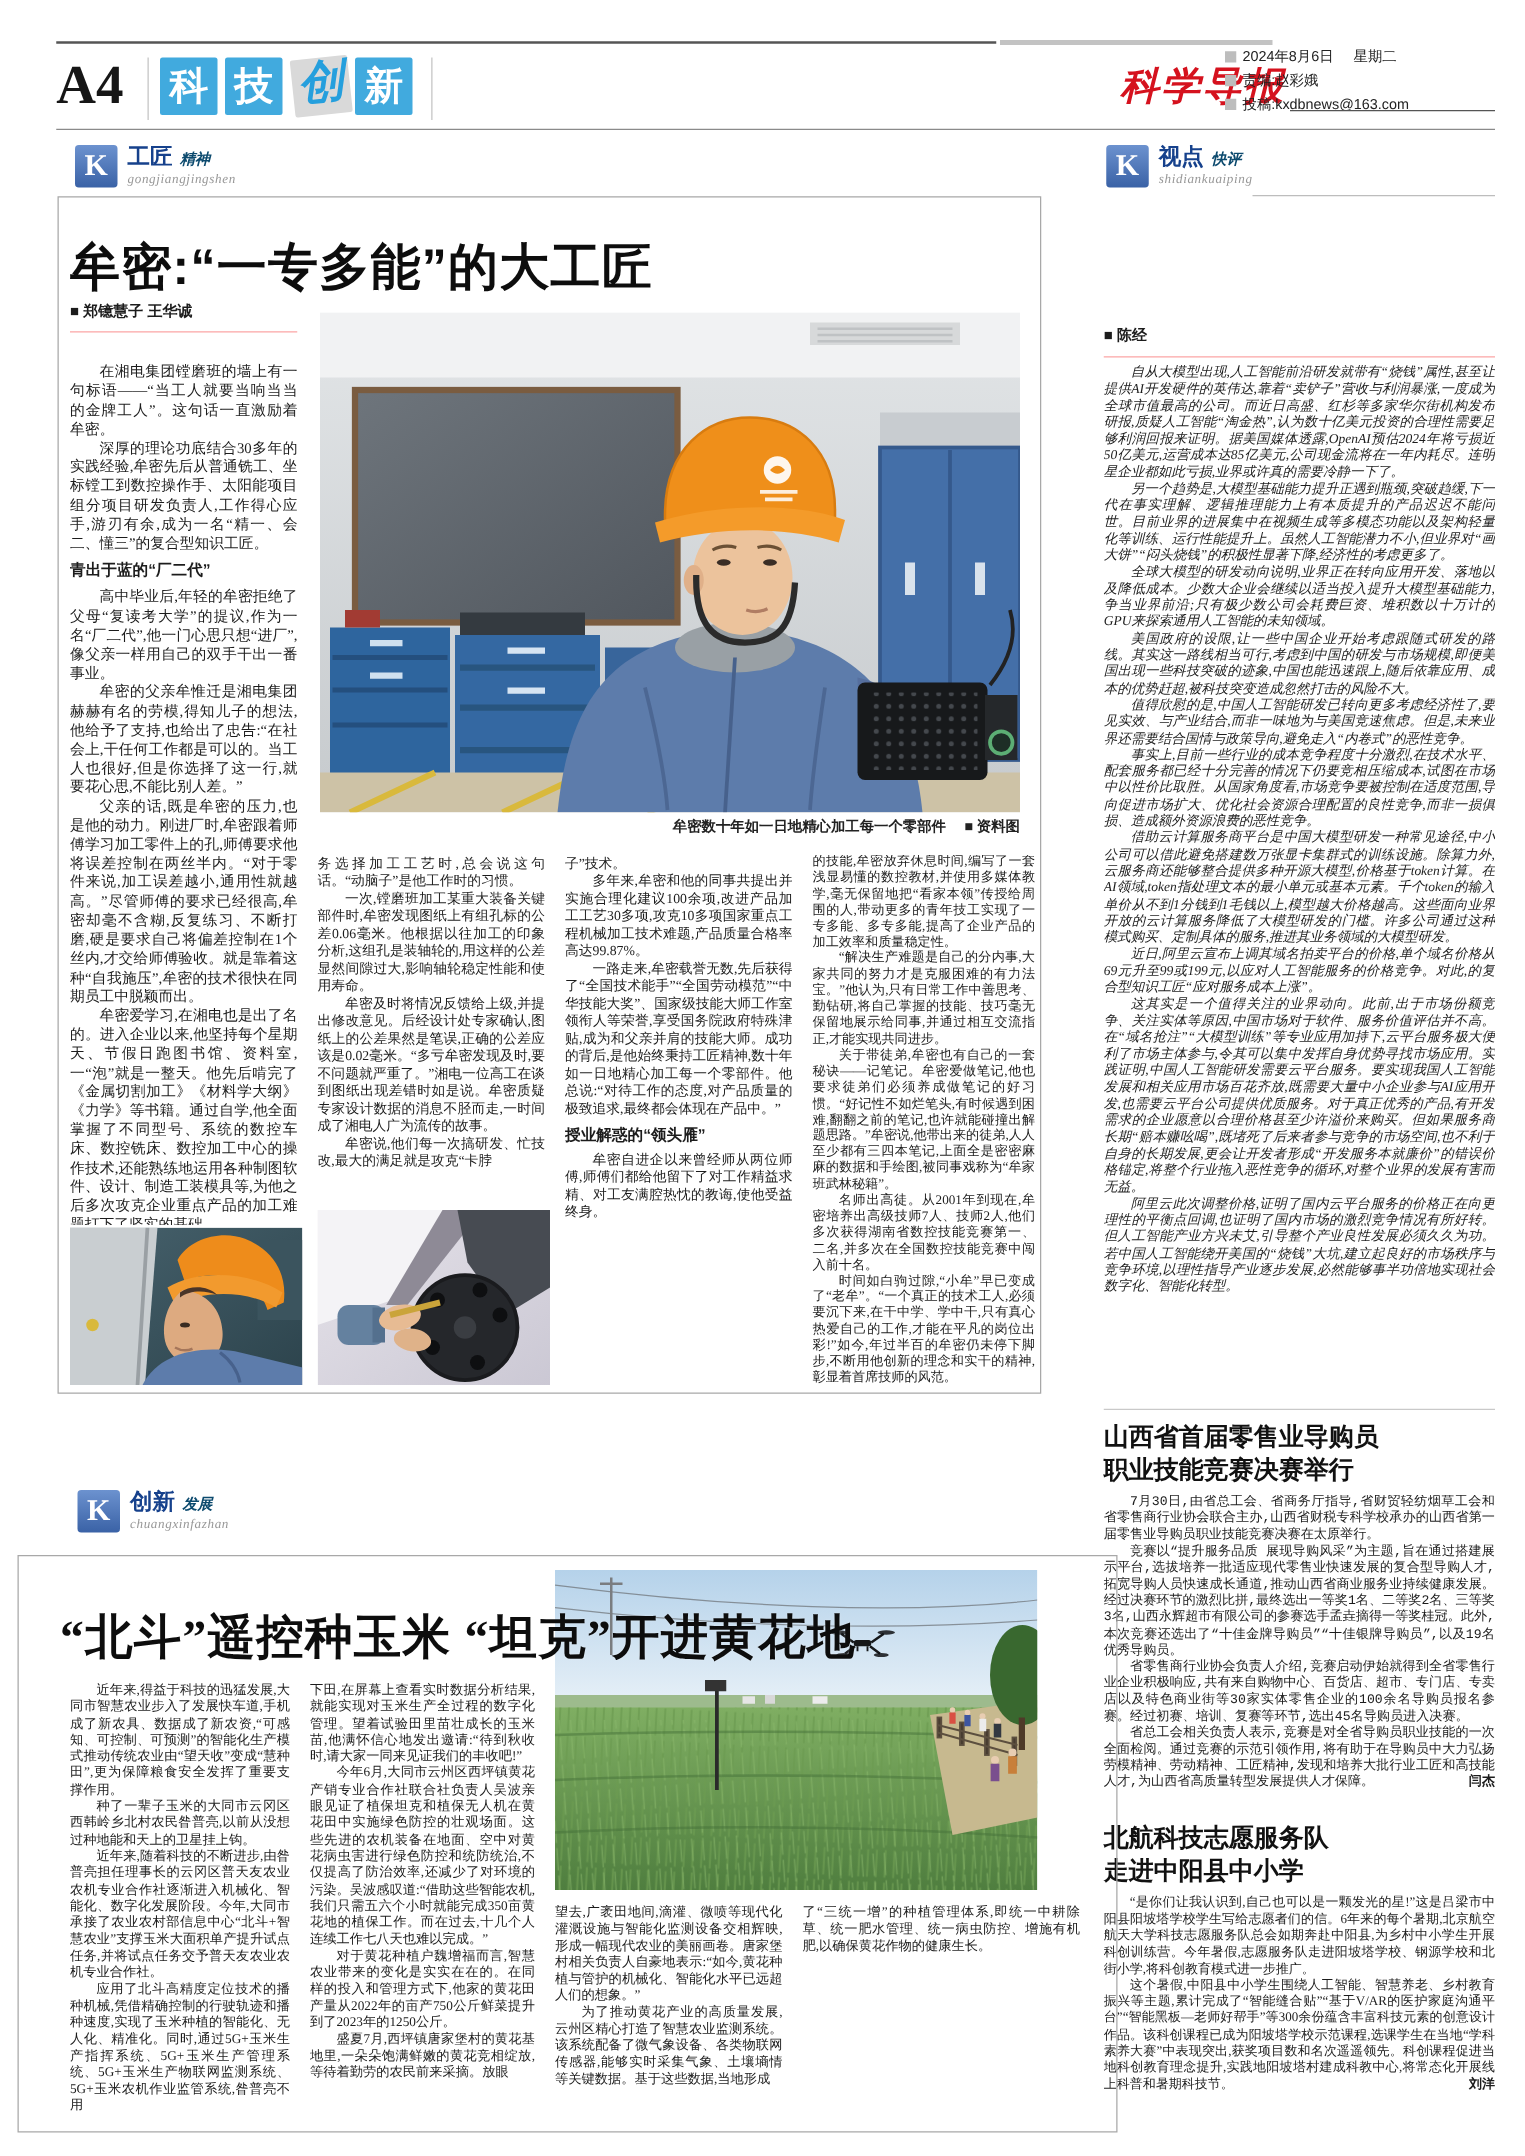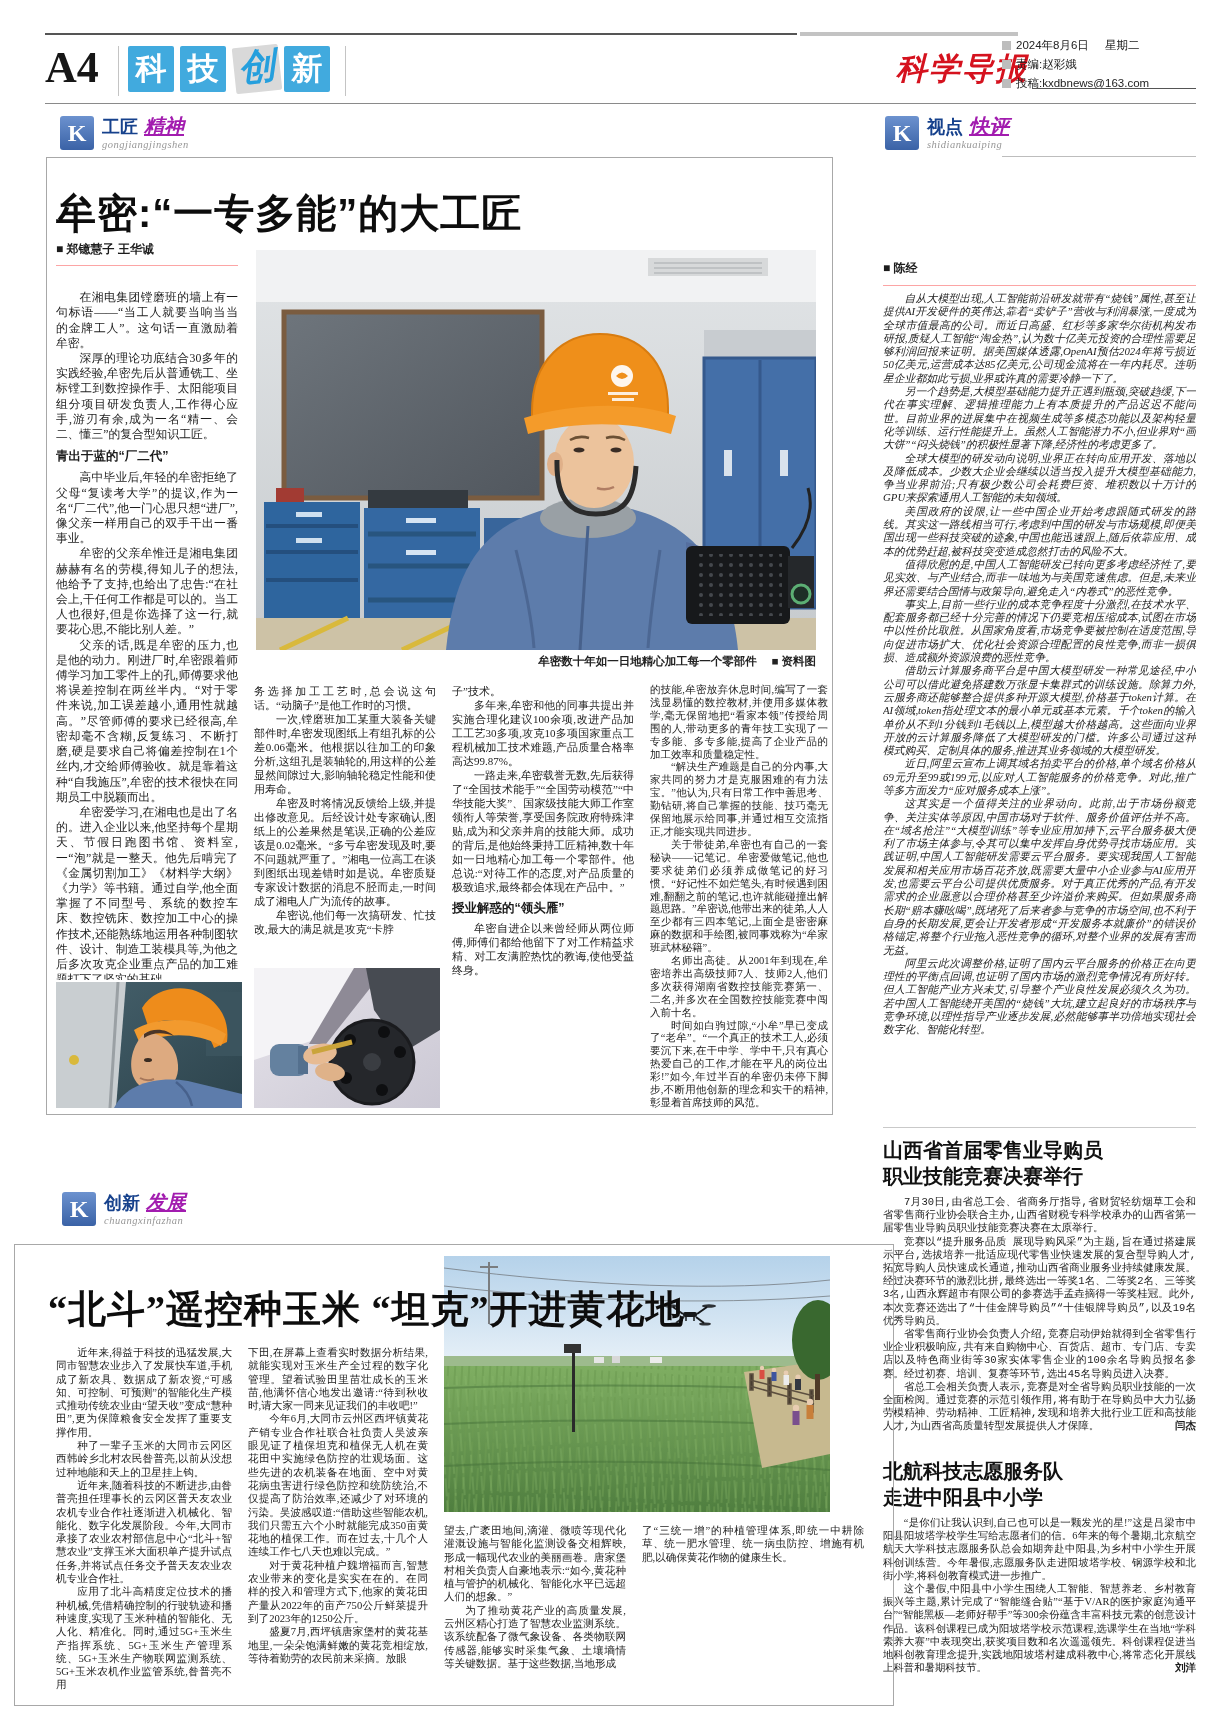"2024年8月6日" .pubinfo { left: 1002px -> 980px }
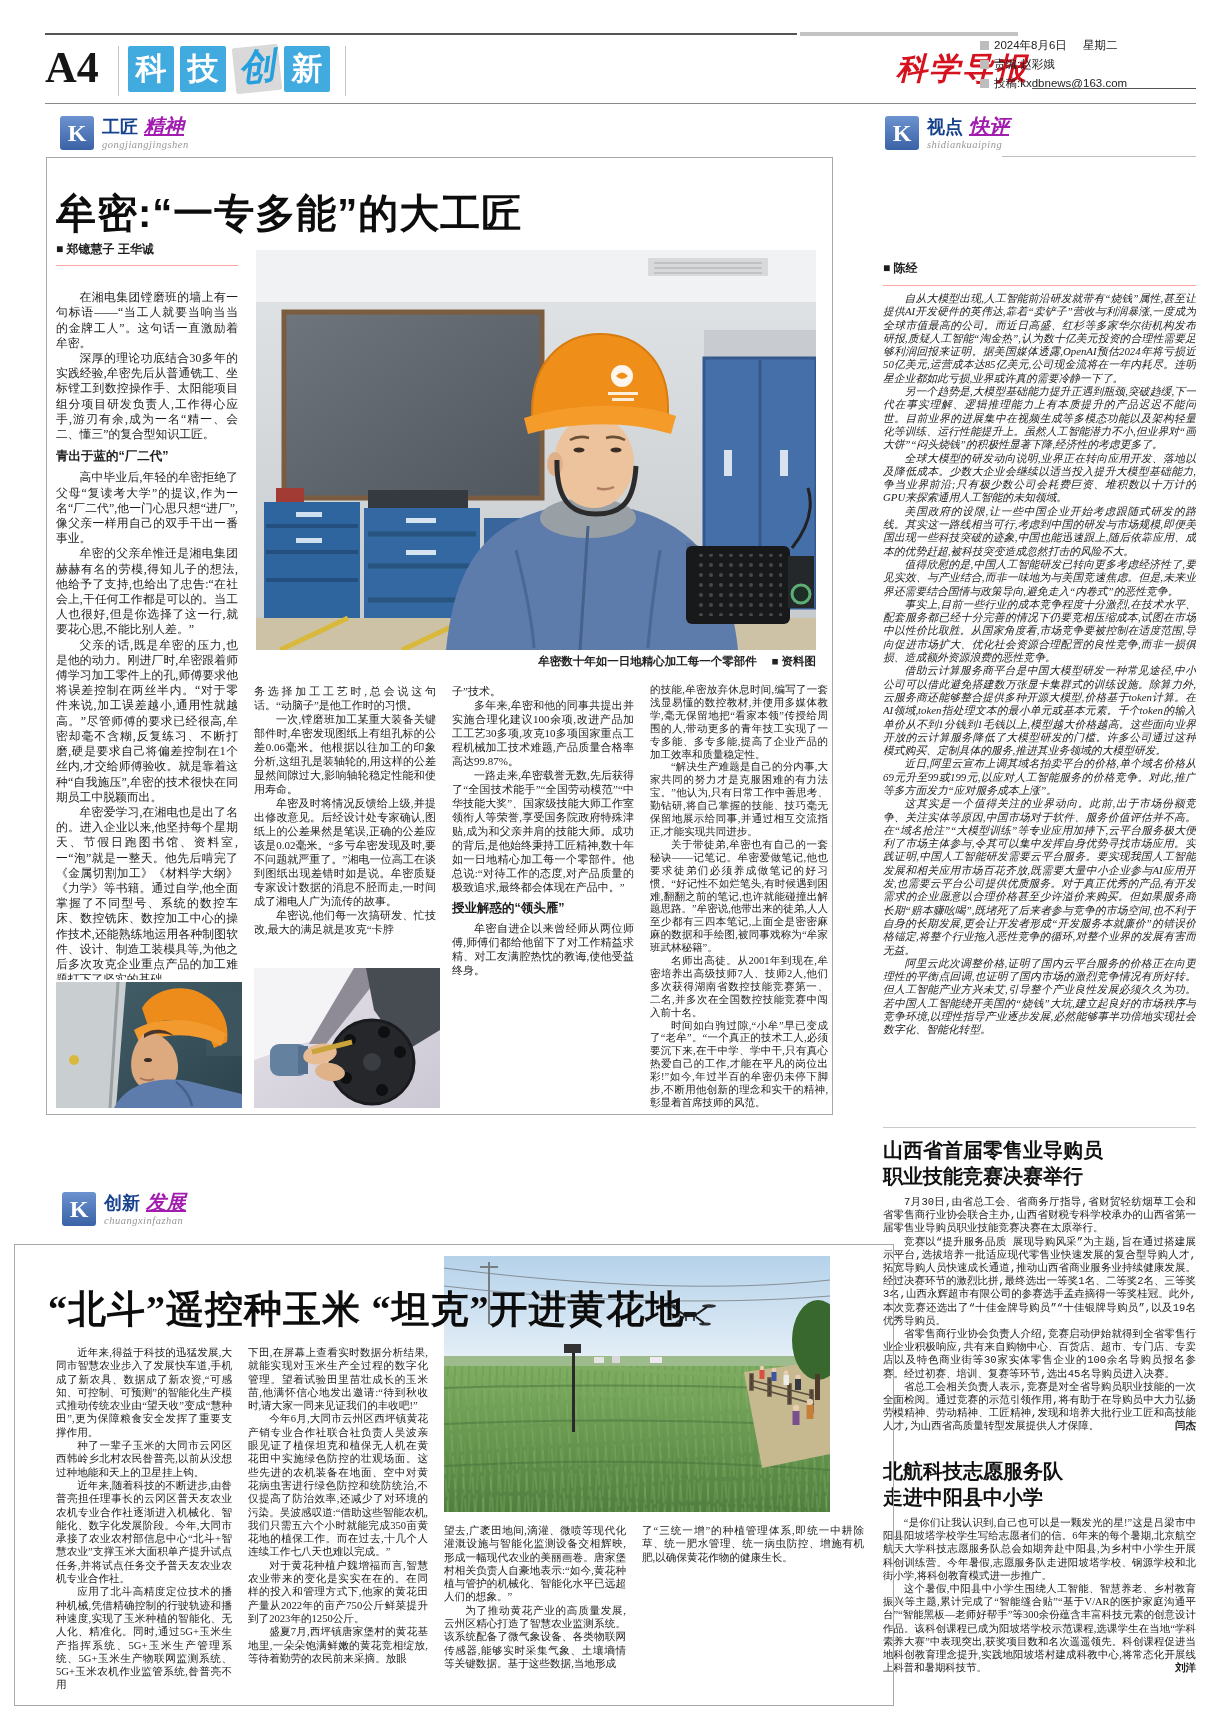"精神" .bt .n2 { color: #a21caf -> #0c4a6e; font-size: 20px -> 12px; text-decoration: underline -> none }
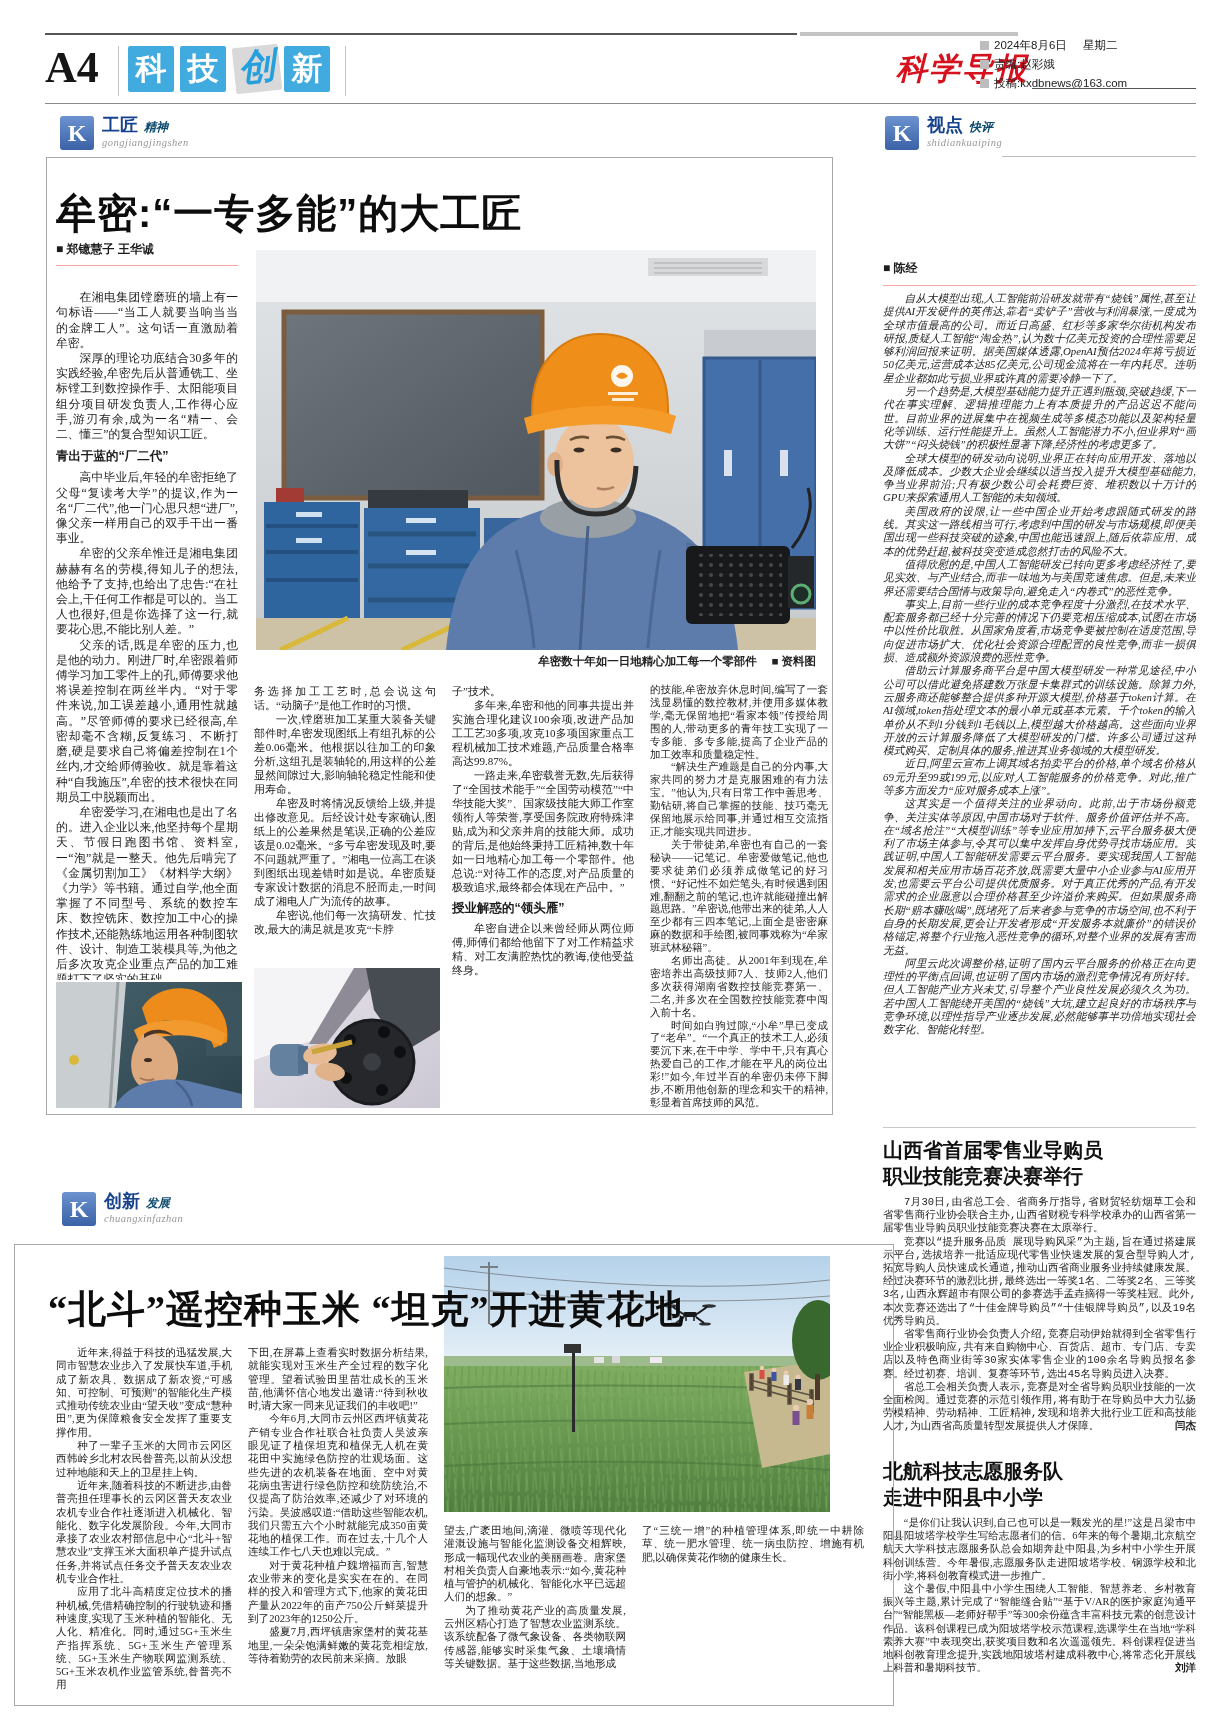"近日,阿里云宣布上调其域名拍卖平台的价格,单个域名价格从69元升至99或199元" p.para { text: ,推广等多方面发力 -> ,的复合型知识工匠 }
